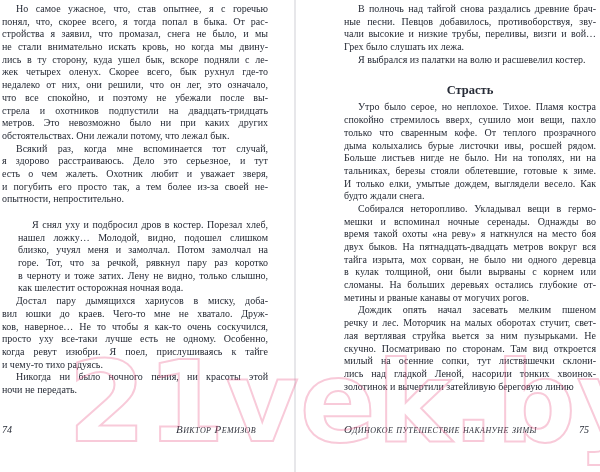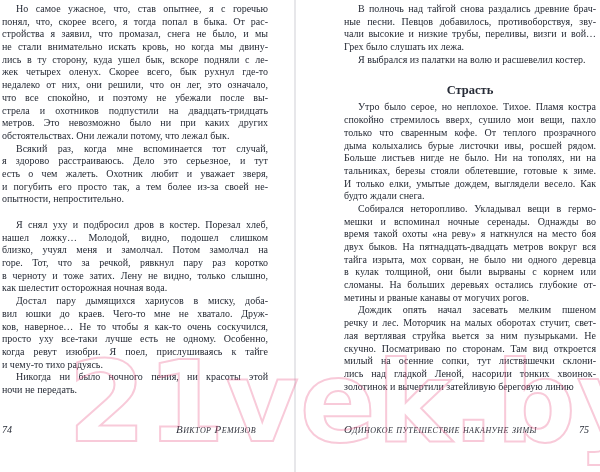"Я снял уху и подбросил" .para.gap { margin-left: none -> 16px }
